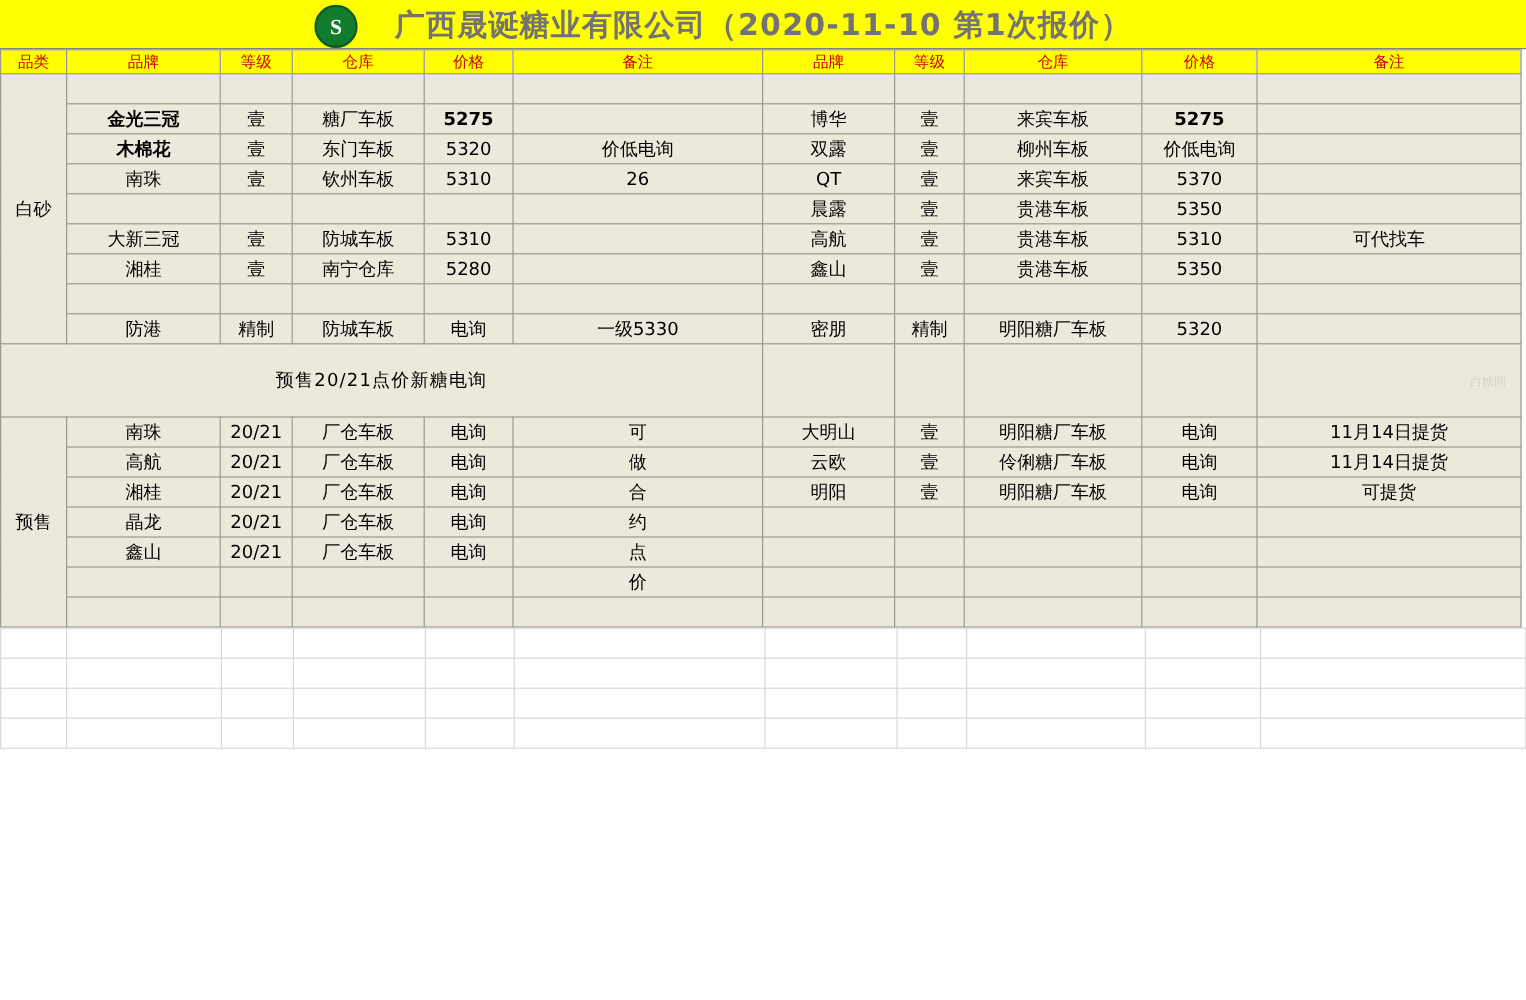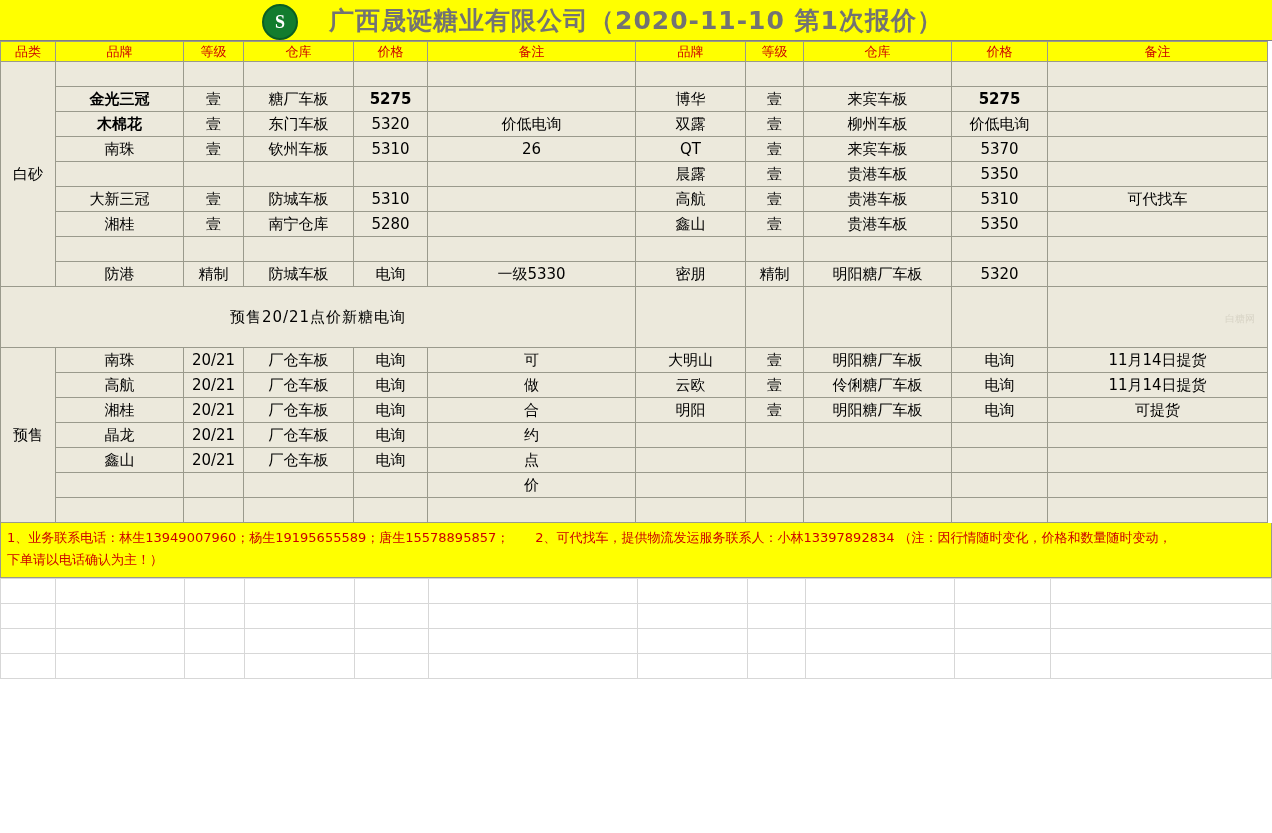"1、业务联系电话：林生13949007960；杨生19195655589；唐生1" div.footnote { html: <div> <div>1、业务联系电话：林生13949007960；杨生19195655589；唐生15578895857； 2、可代找车，提供物流发运服务联系人：小林13397892834 （注：因行情随时变化，价格和数量随时变动，</div> <div>下单请以电话确认为主！）</div> </div> -> none }
